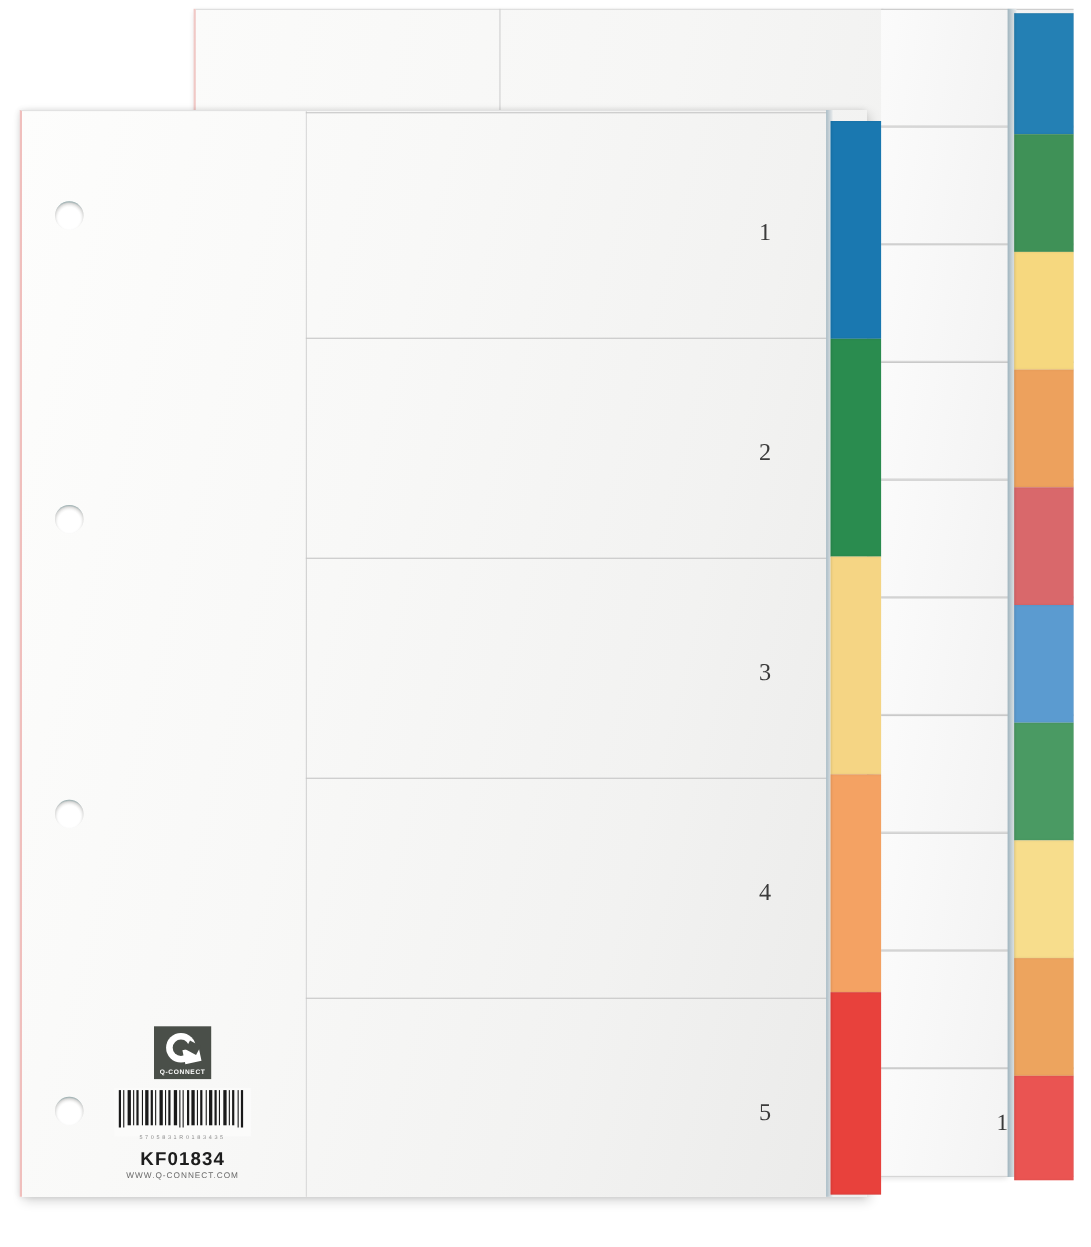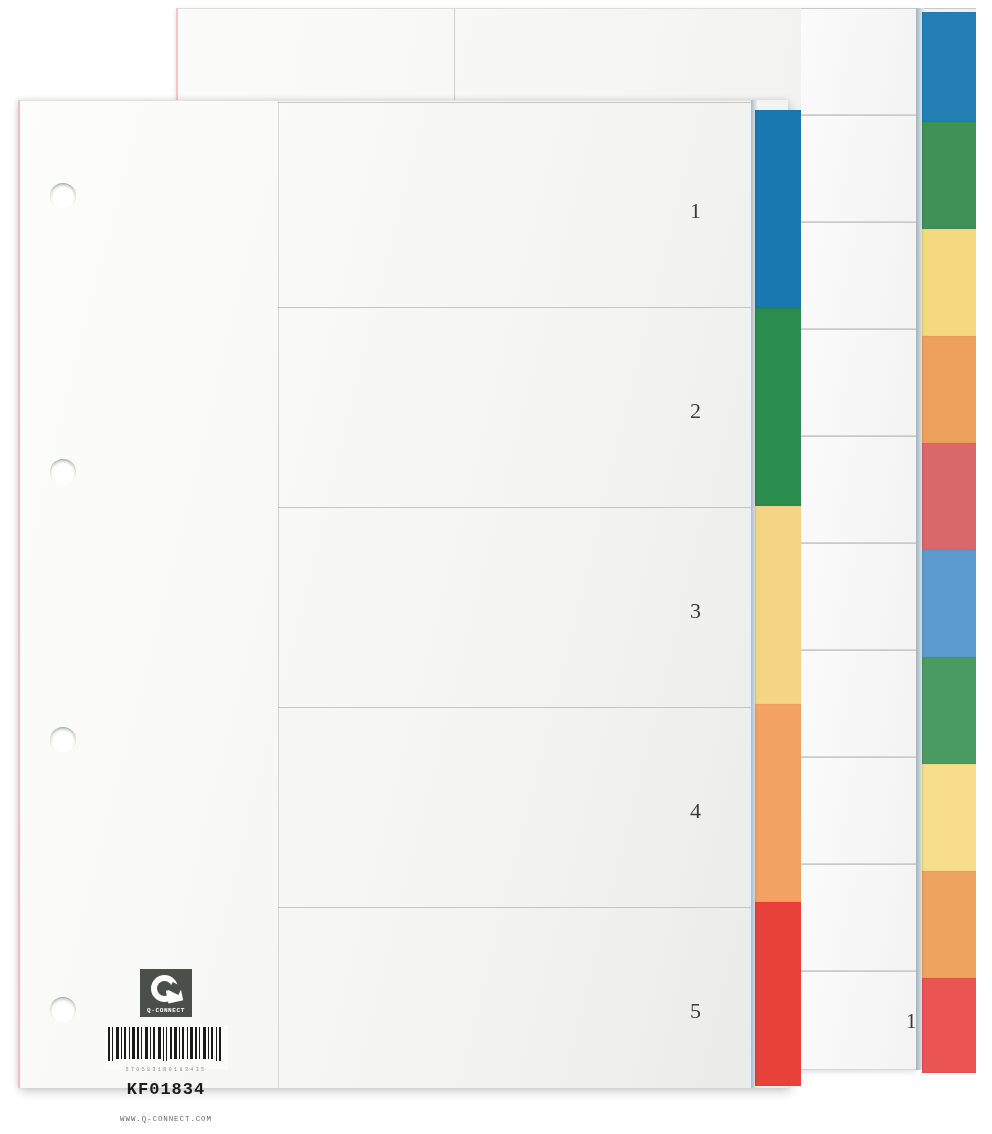"KF01834" #branding { font-family: Liberation Mono, monospace -> none; top: 868px -> 832px }
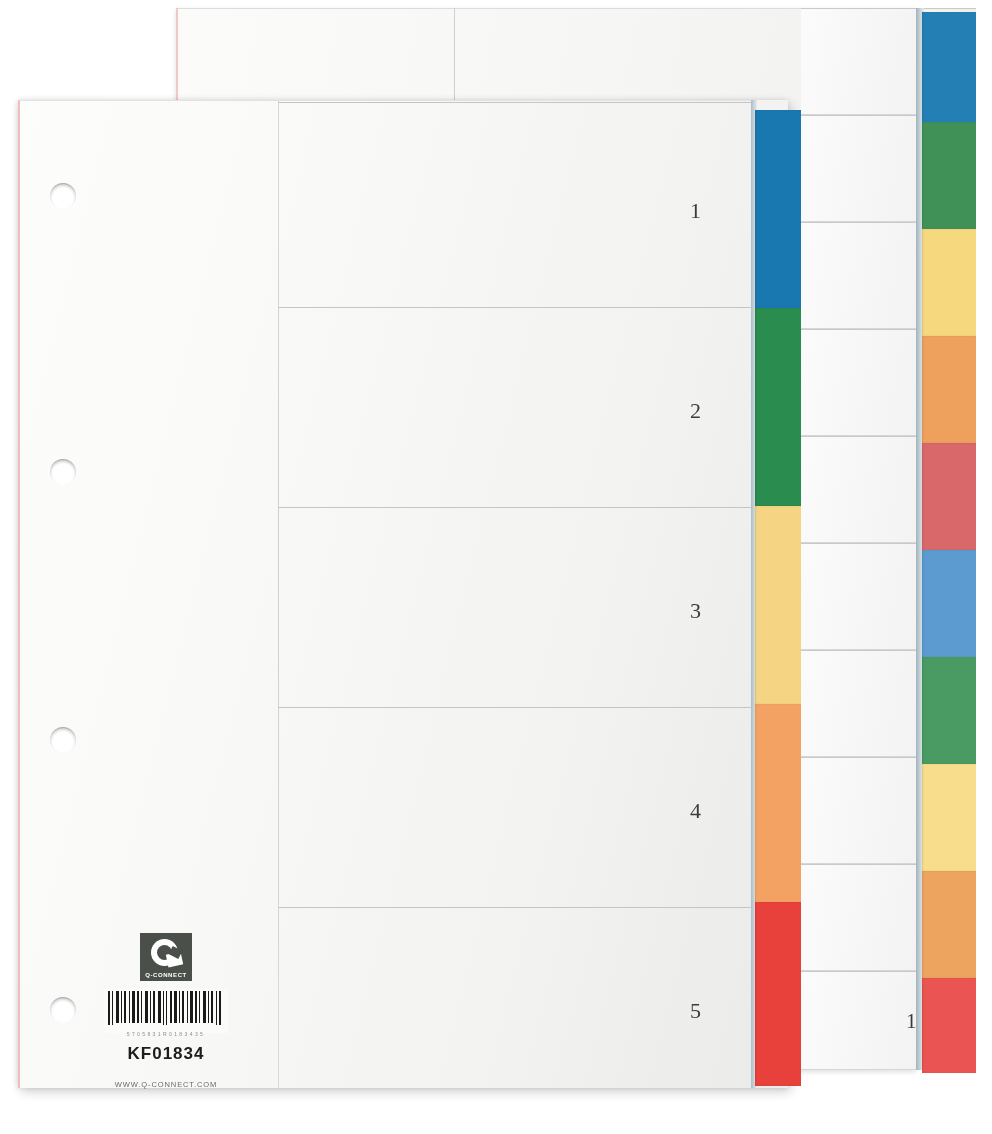"WWW.Q-CONNECT.COM" #product-url { margin-top: 16px -> 0 }
